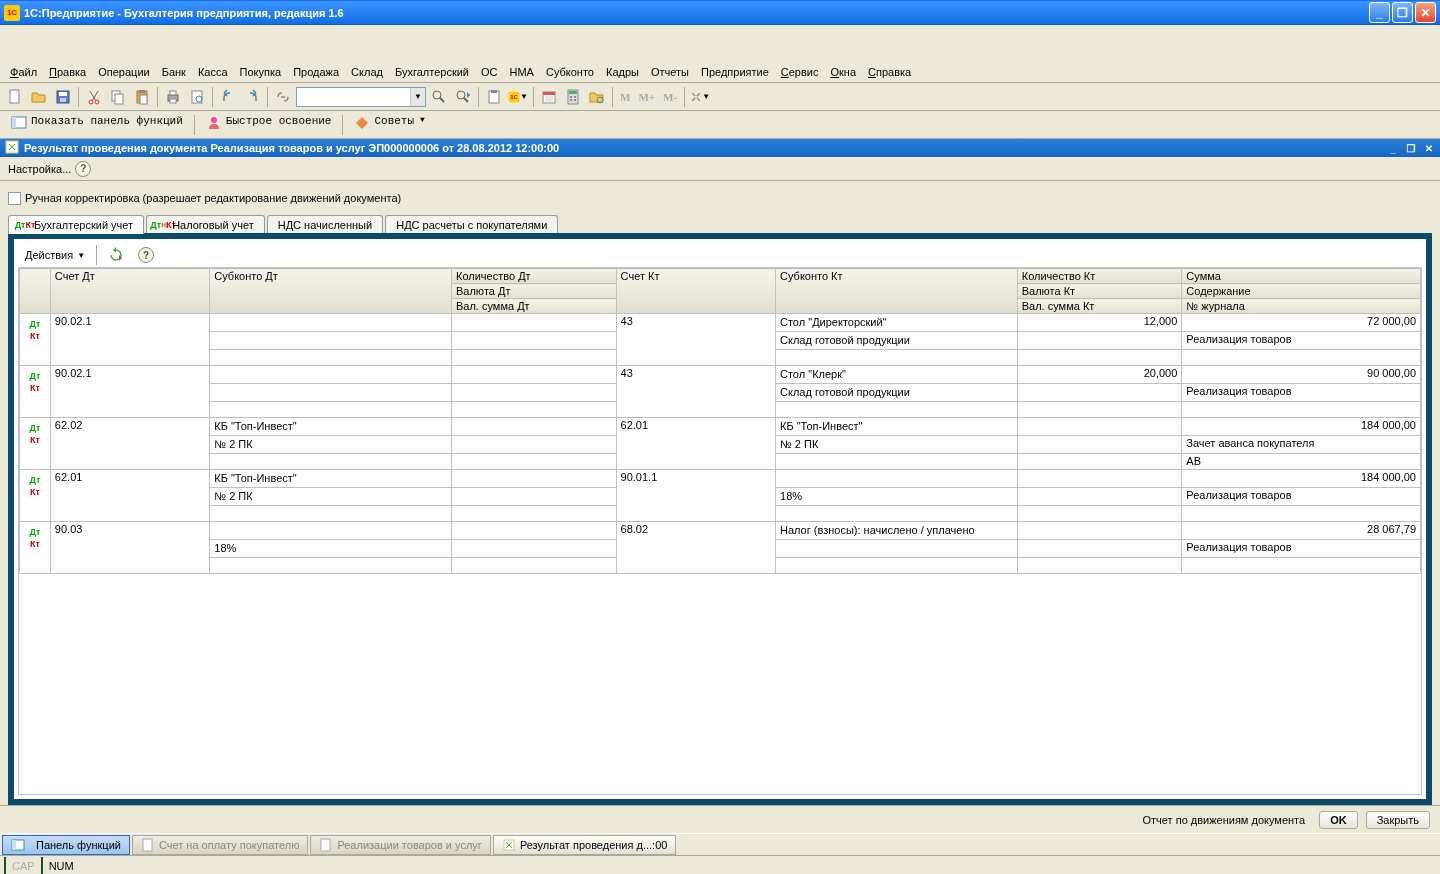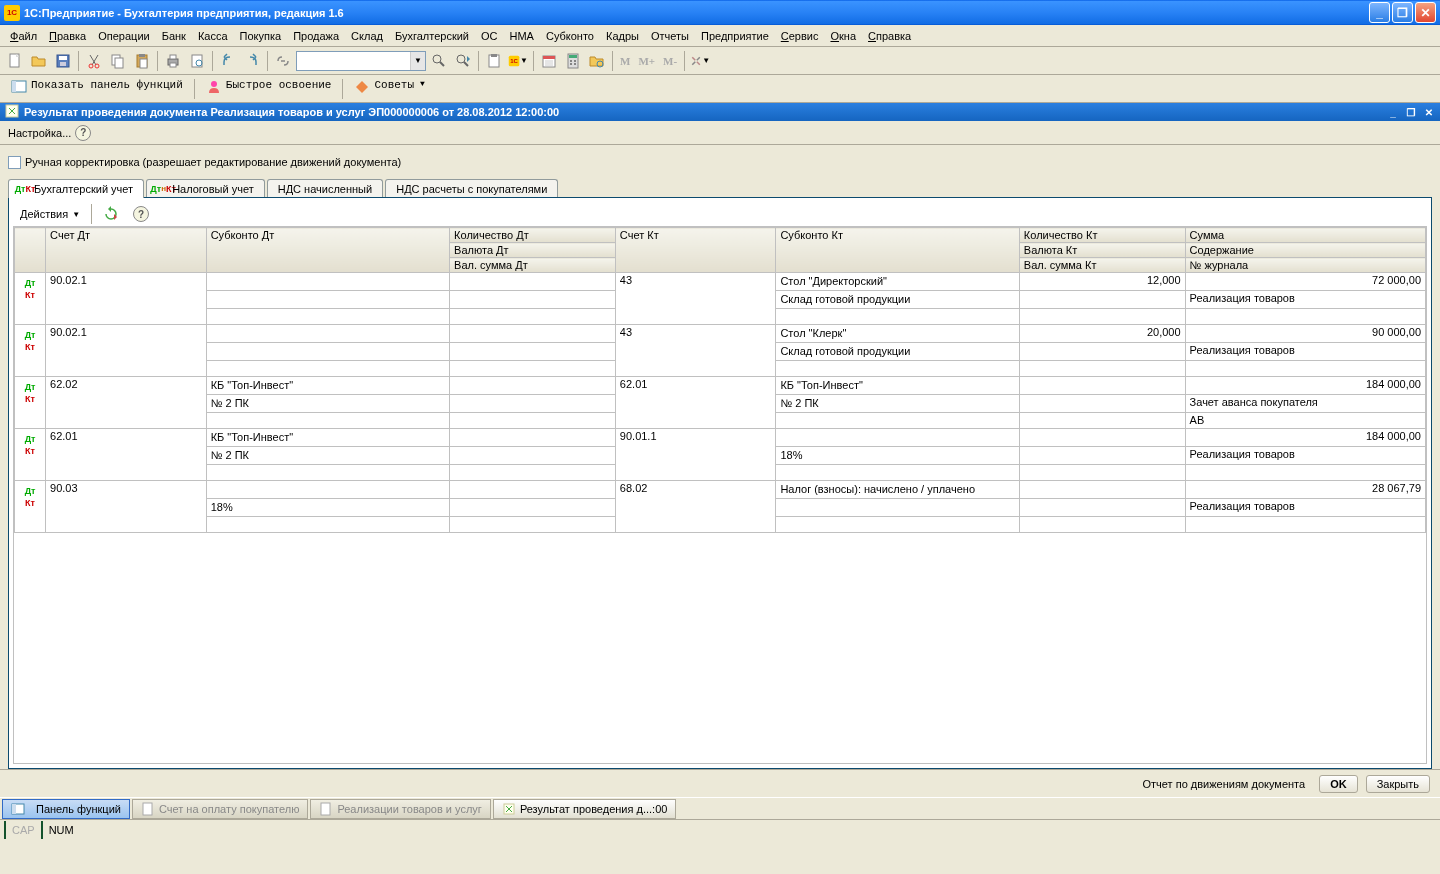"Файл" .menubar { margin-top: none -> 36px }
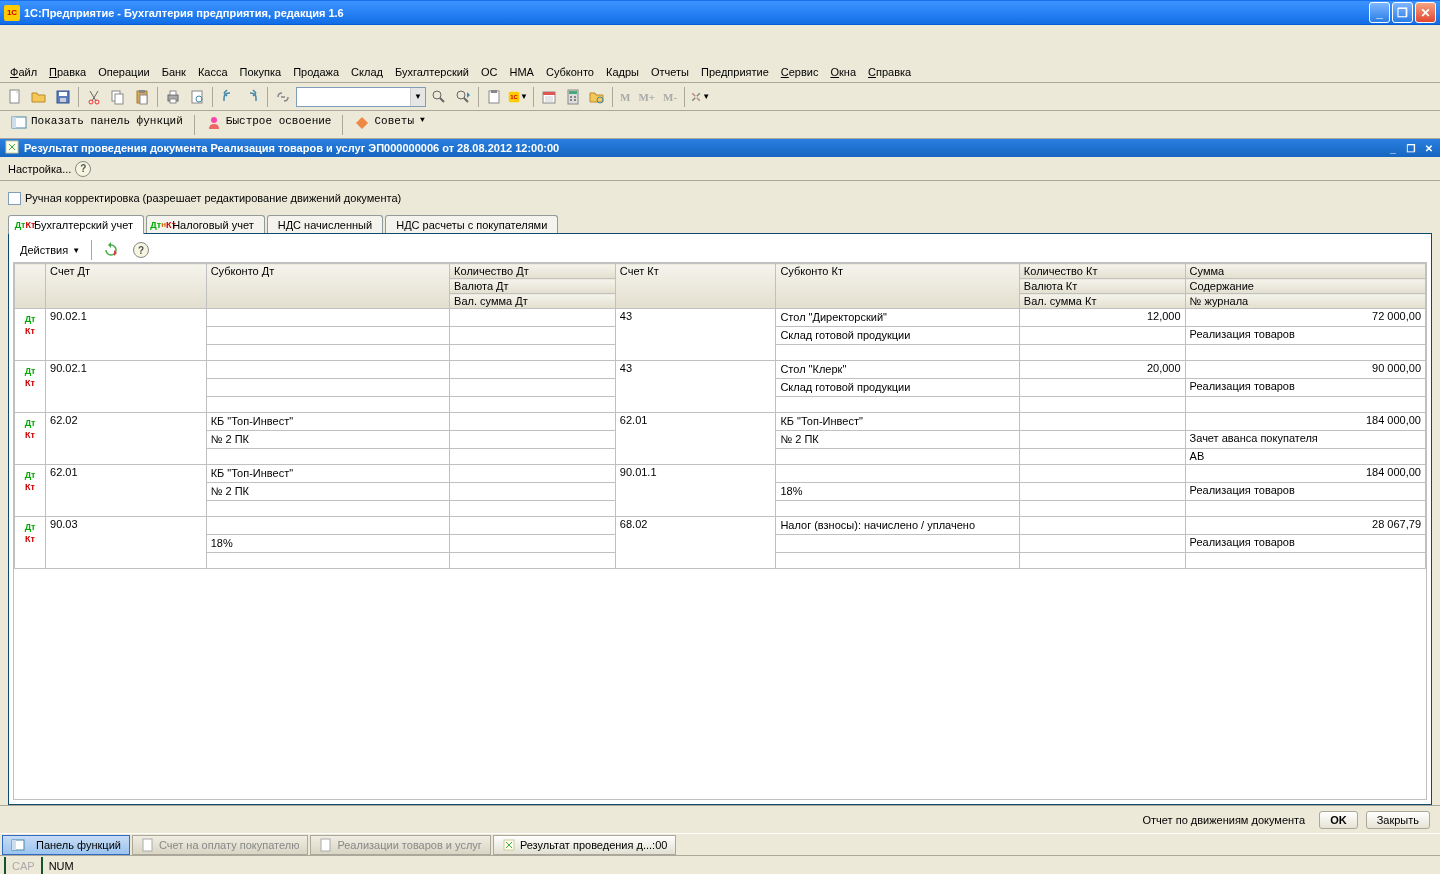"Действия" .tabpanel { border: 1px solid #0c4a6e -> 6px solid #0c4a6e }
